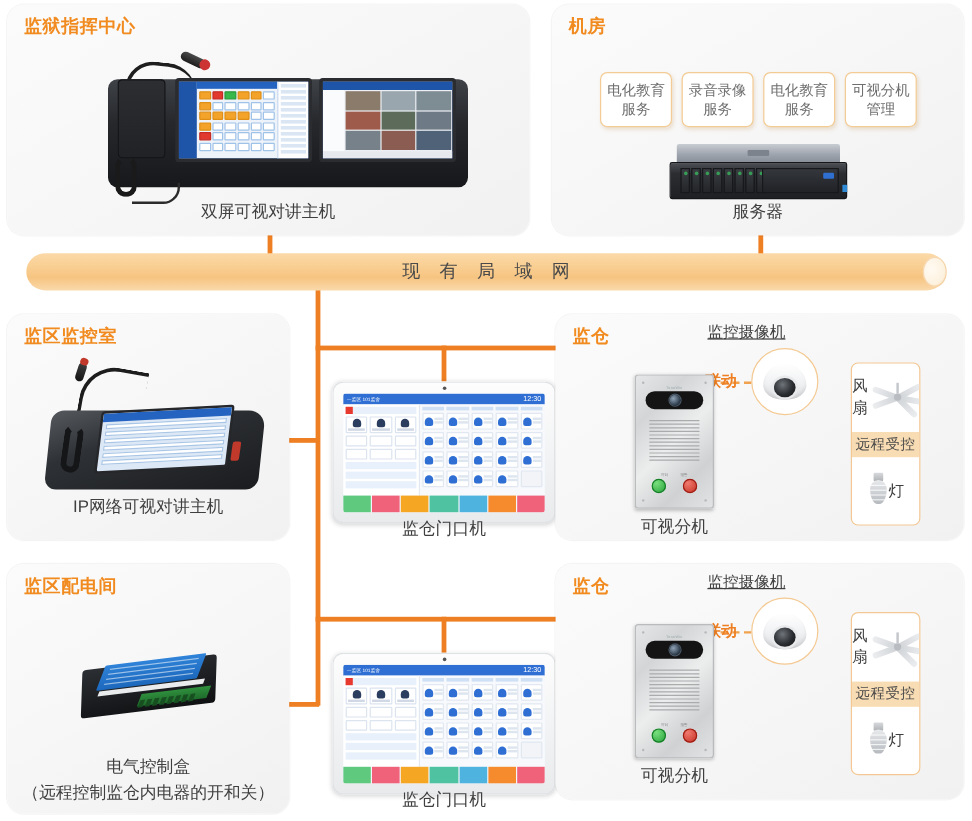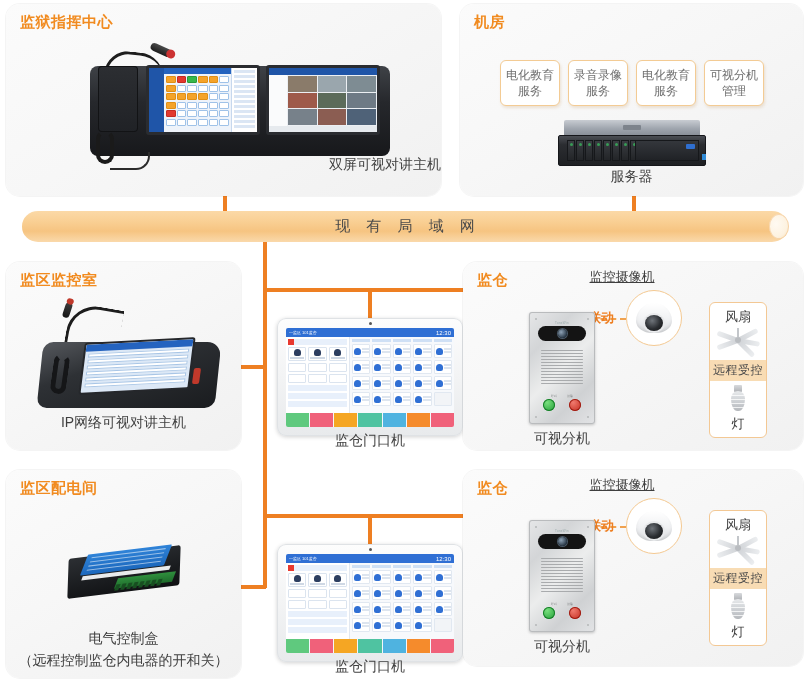"双屏可视对讲主机" div.caption { text-align: right -> none; top: 152px -> 164px }
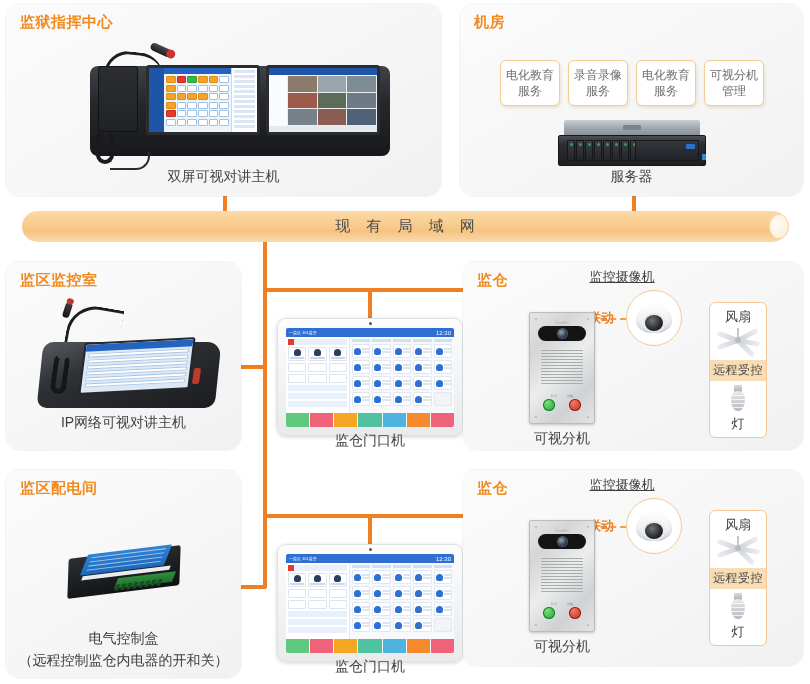"风扇" .rcpanel .seg { flex-direction: column -> row }
